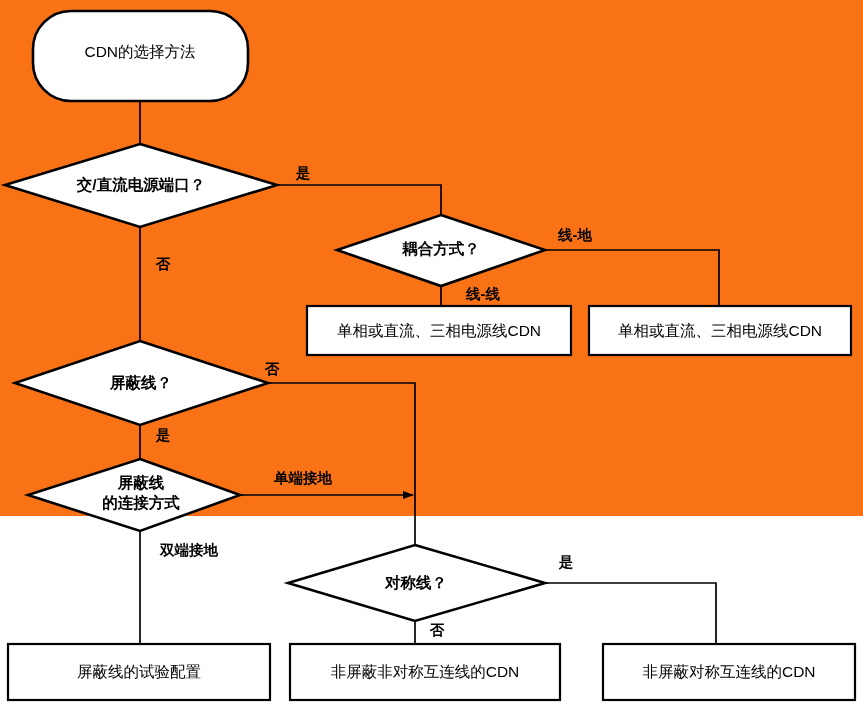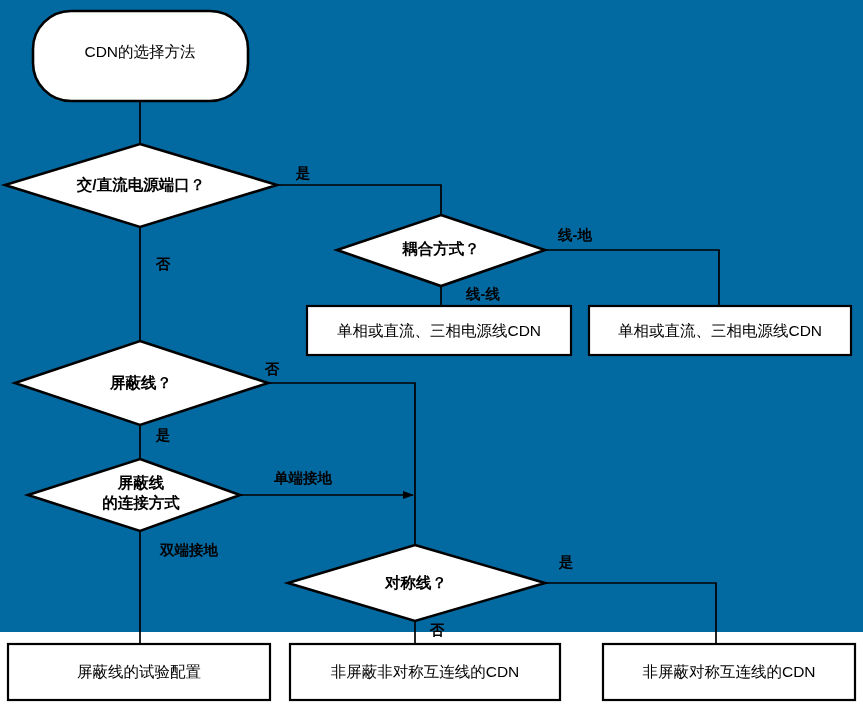"CDN的选择方法" #flowchart-root { background: #0369a1 -> #f97316; height: 632px -> 516px }
